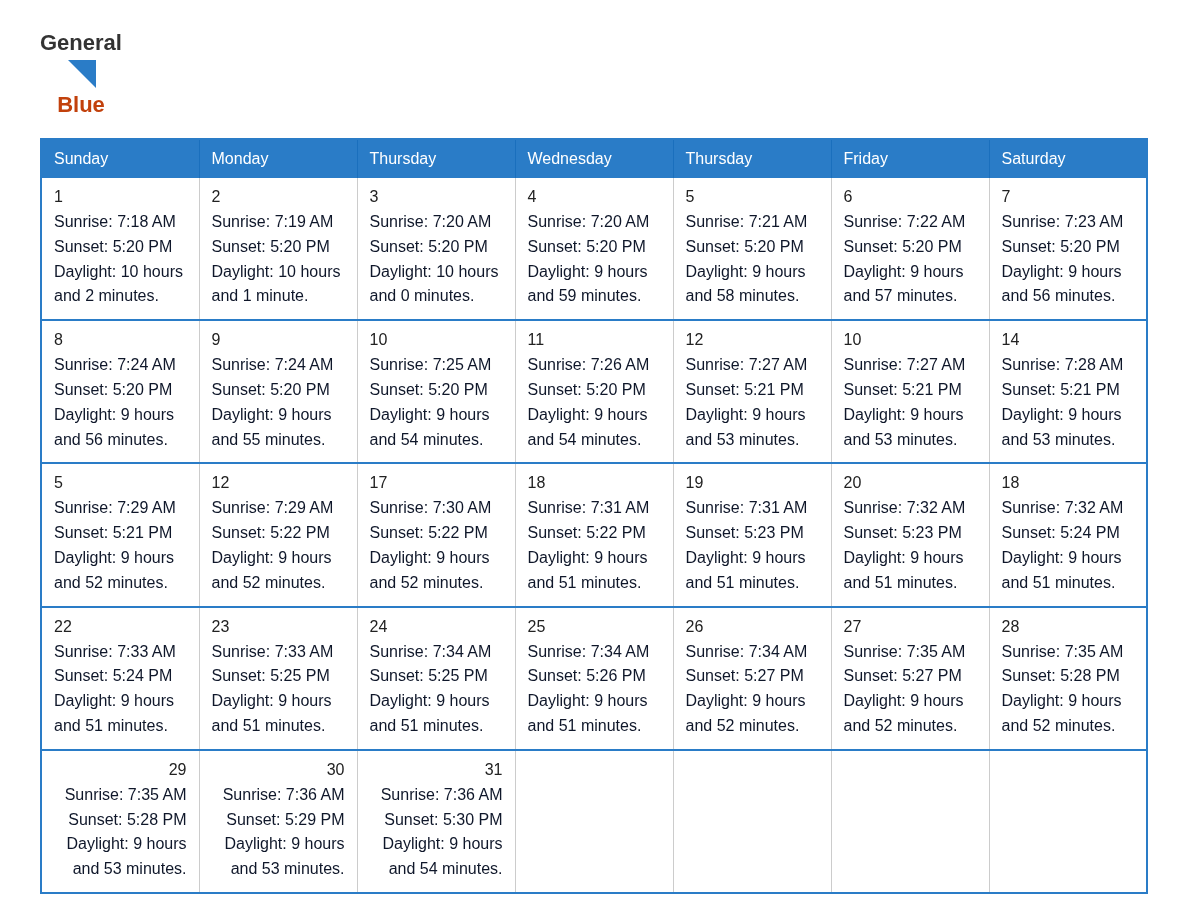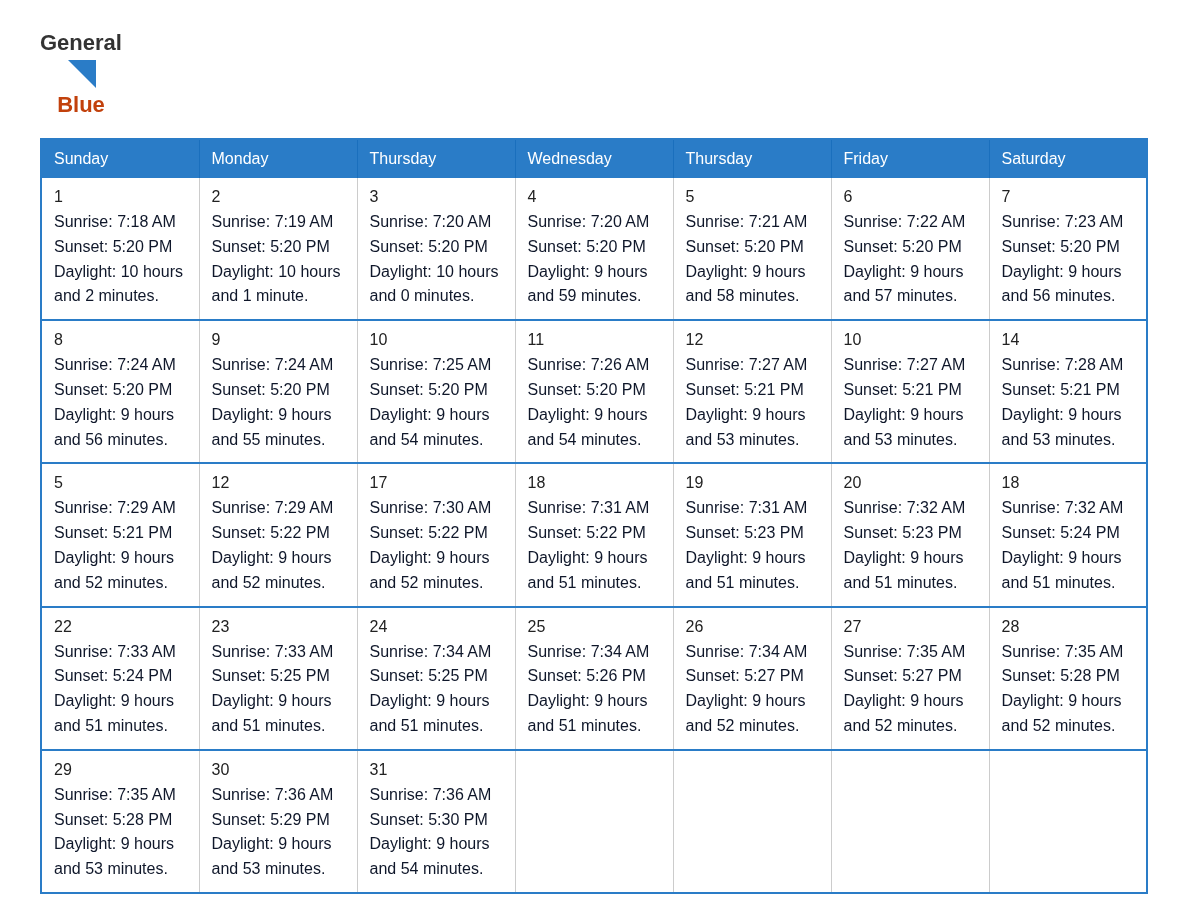"29" .calendar-table tr:last-child td { text-align: none -> right }
